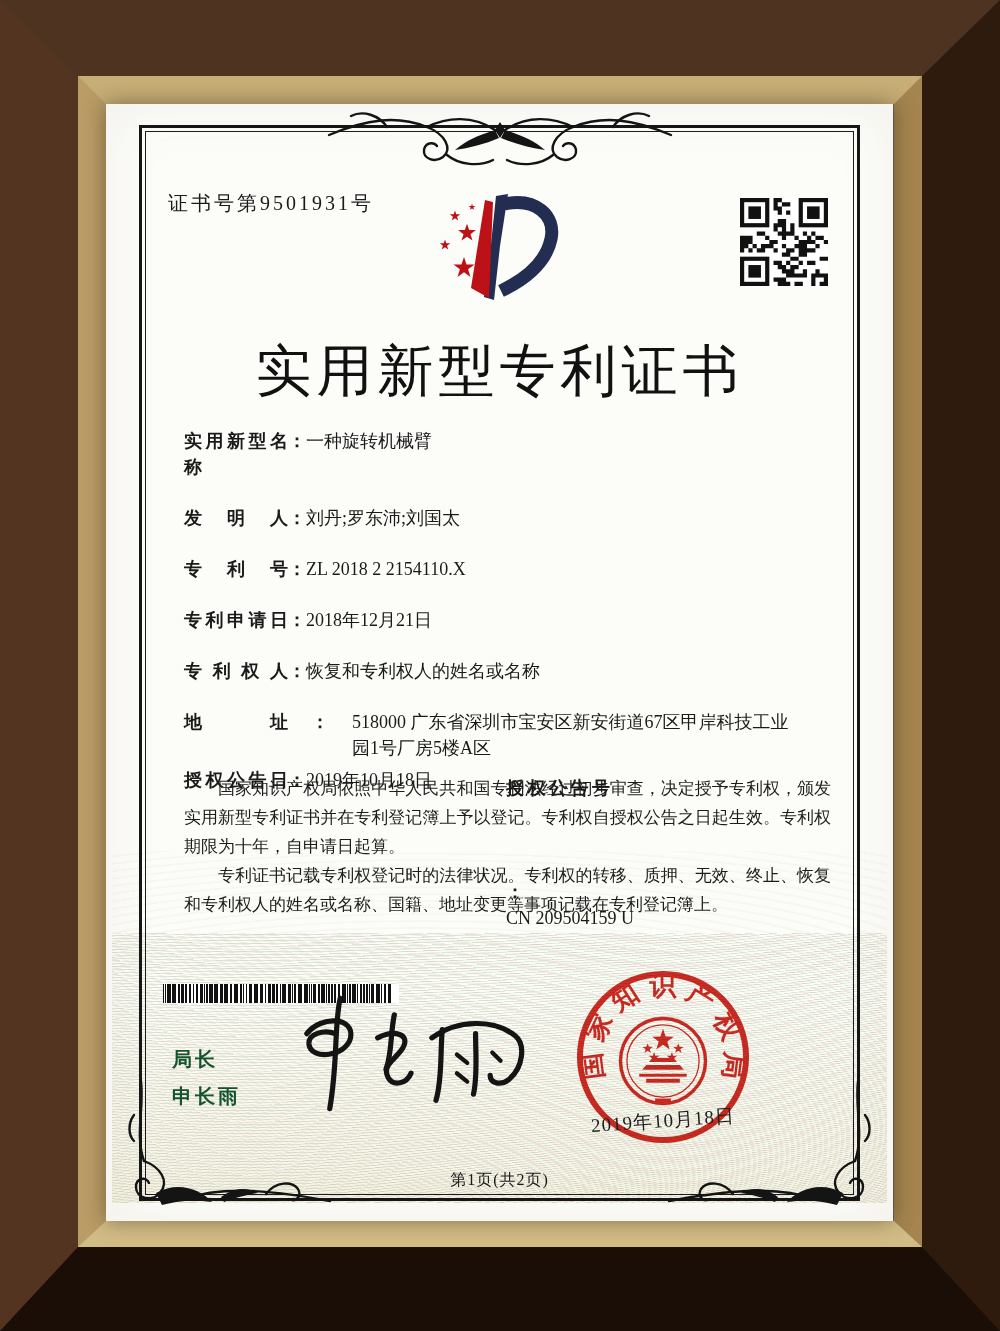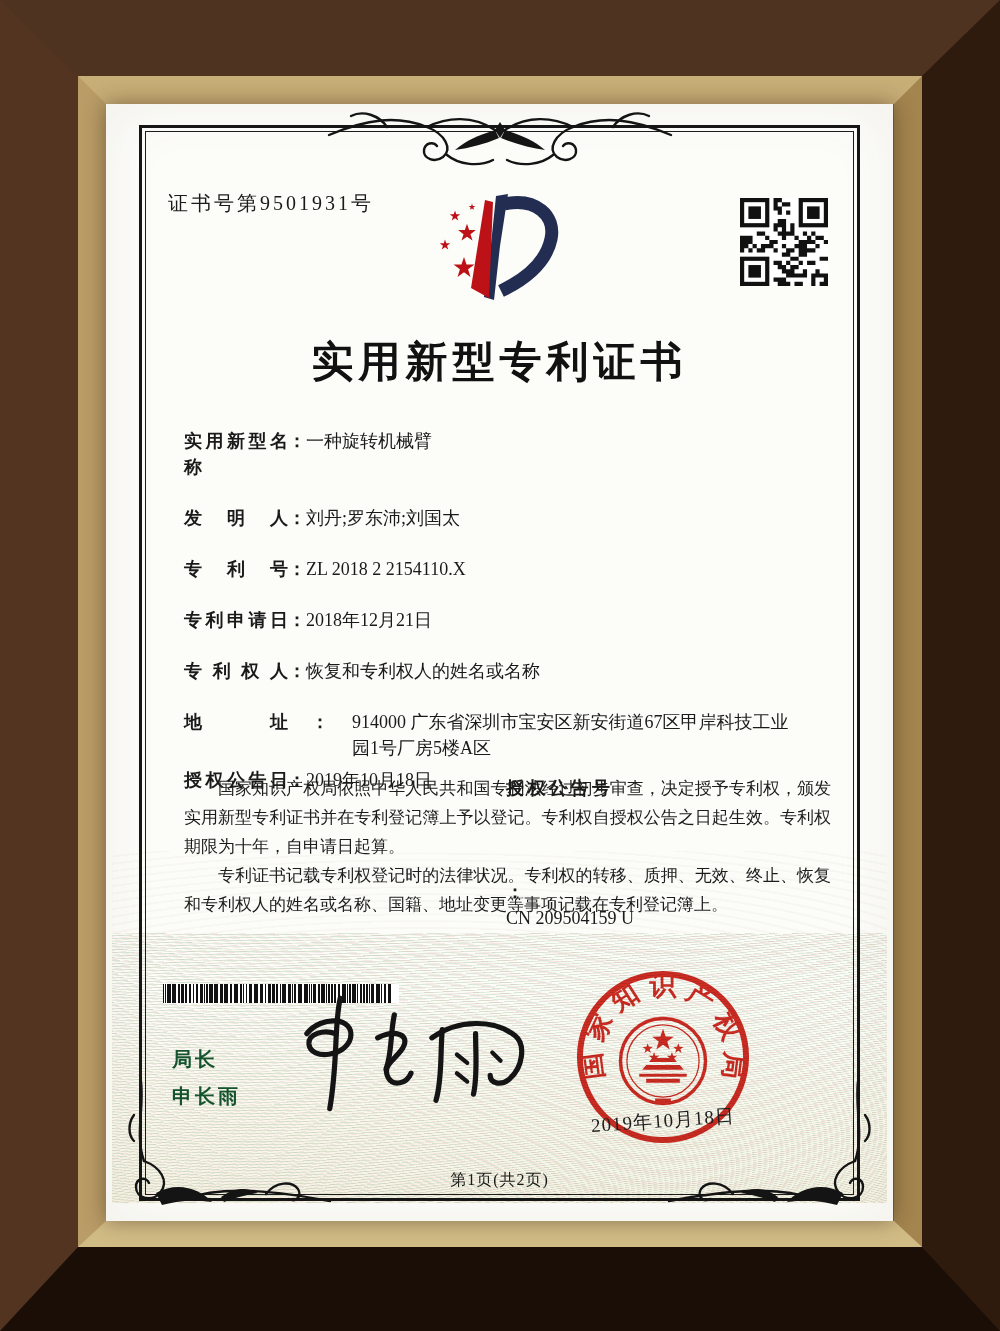"实用新型专利证书" .title { font-size: 42px -> 56px; font-weight: 700 -> 400 }
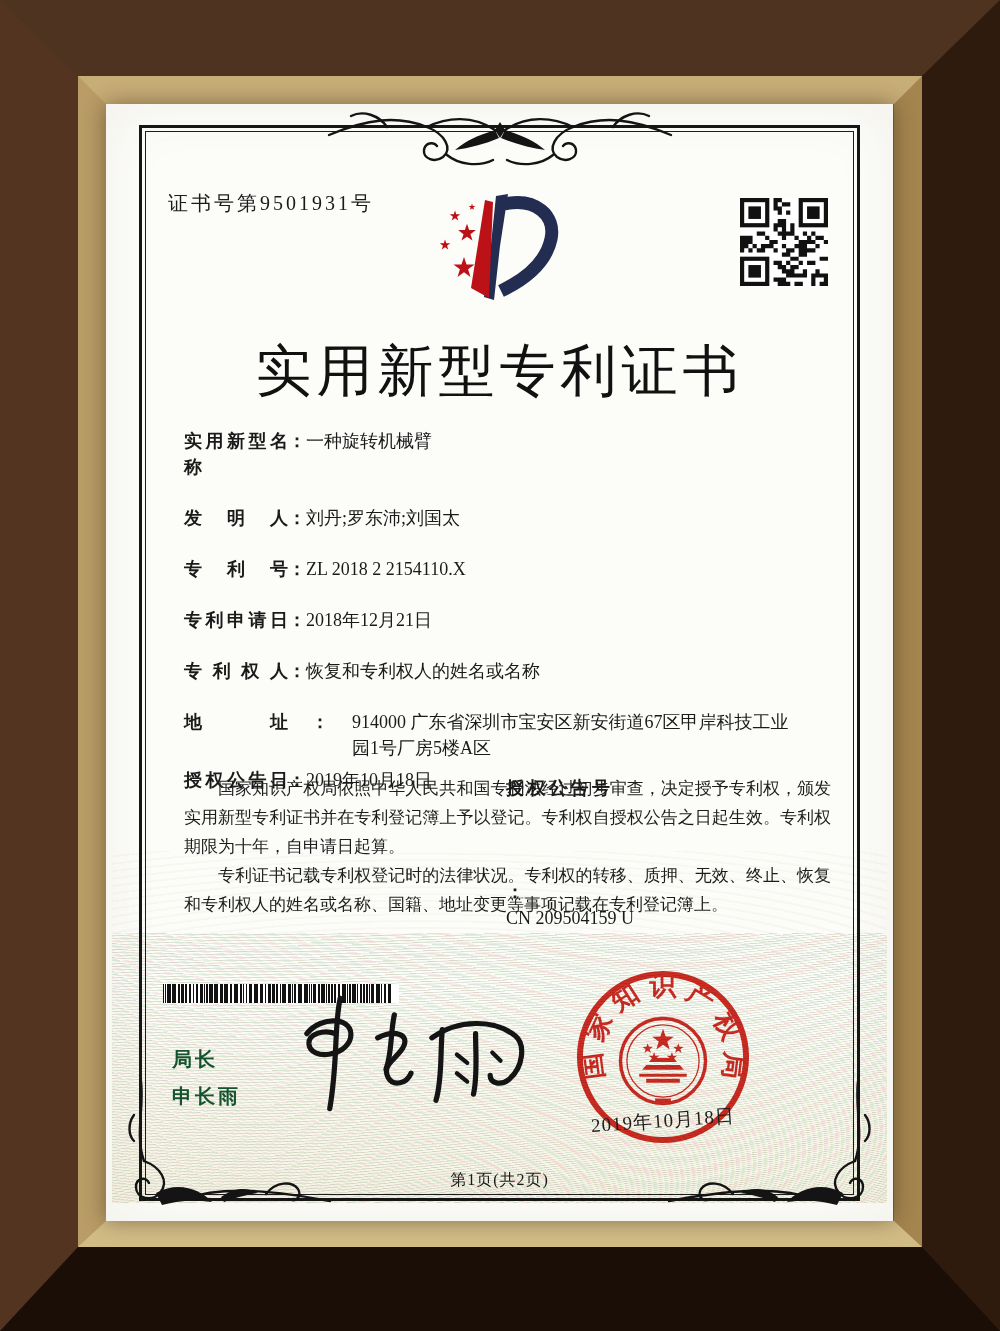"914000 广东省深圳市宝安区新安街道67区甲岸科技工业园1号厂房5楼A区" span.fvalue { text: 914000 -> 518000 }
